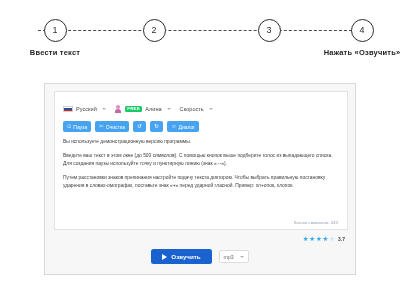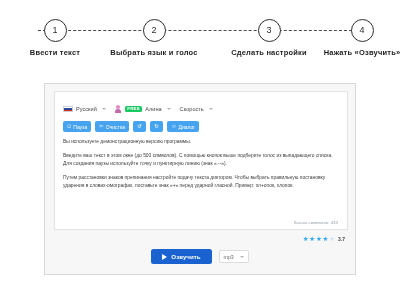"Выбрать язык и голос" div.step-label { html: <div>Выбрать язык и голос</div> -> none }
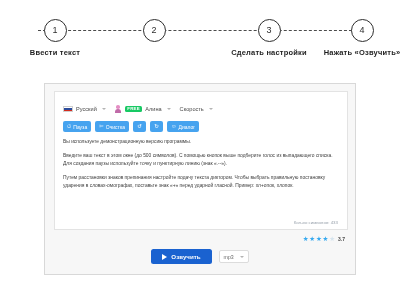"Сделать настройки" div.step-label { html: <div>Сделать настройки</div> -> none }
